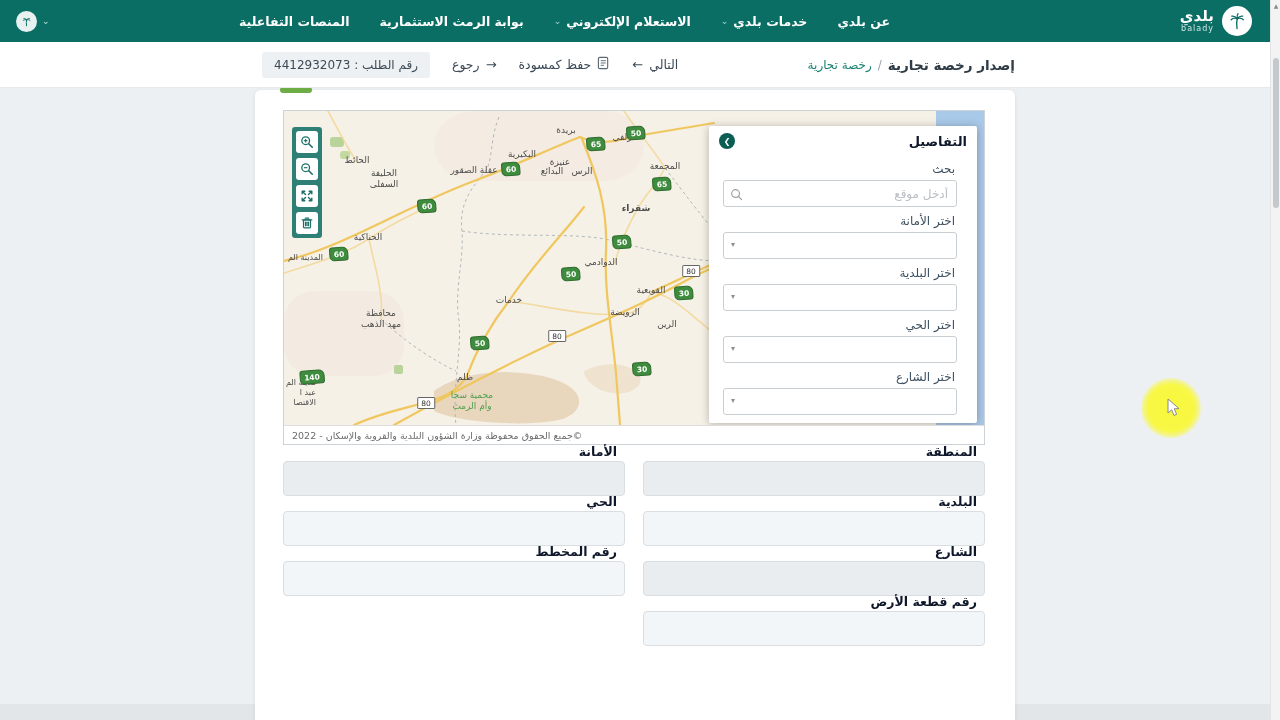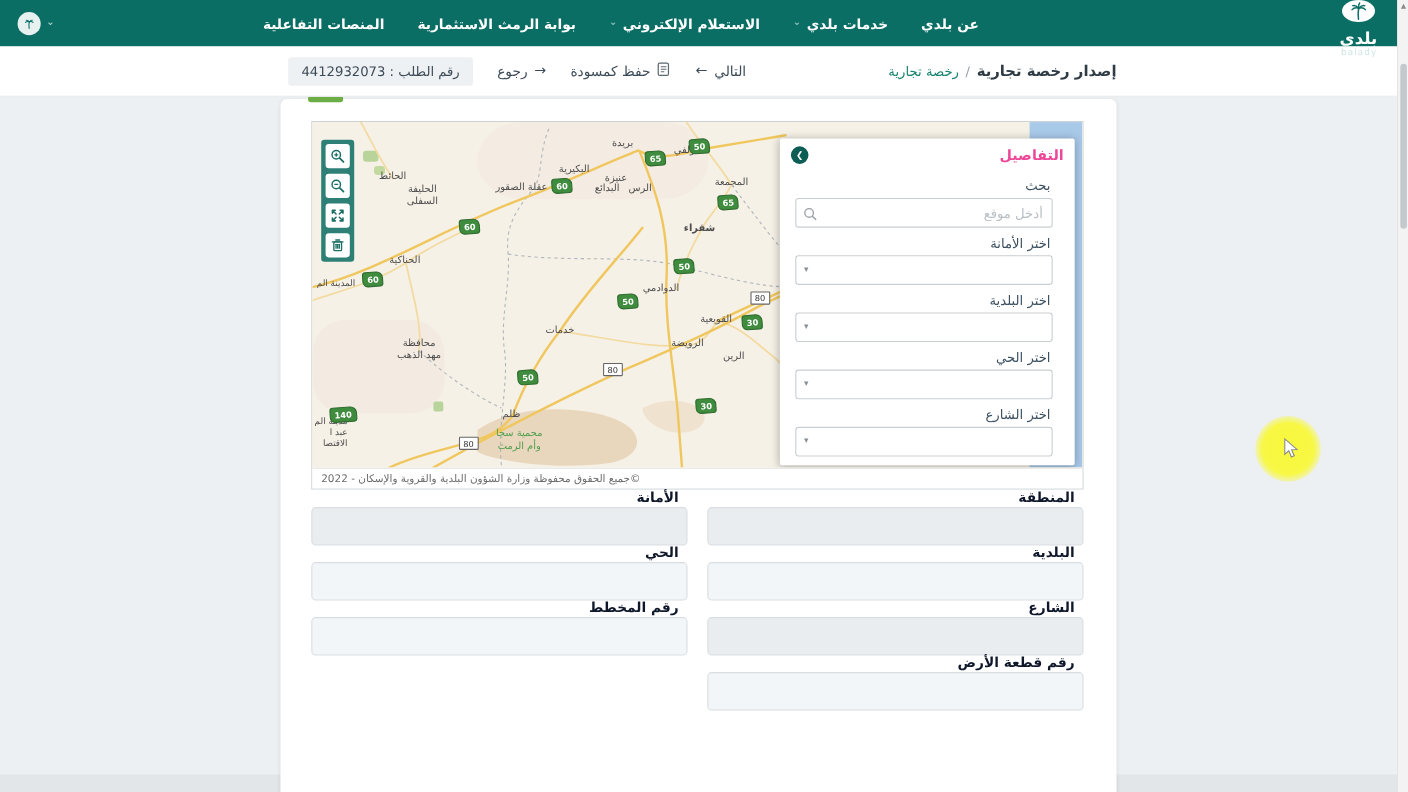"بلدي" .brand { flex-direction: column -> none }
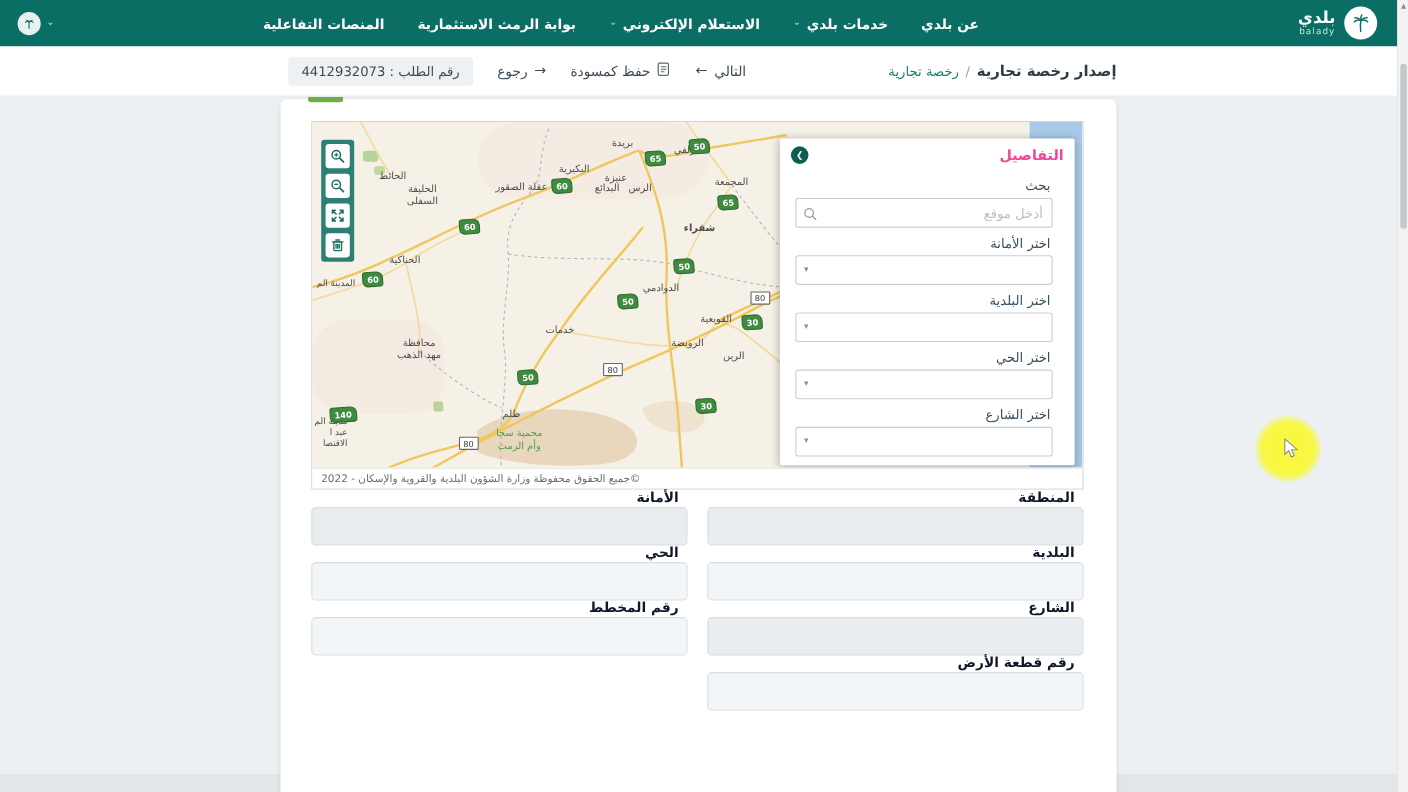"التفاصيل" .dp-title { color: #ec4899 -> #0f172a }
